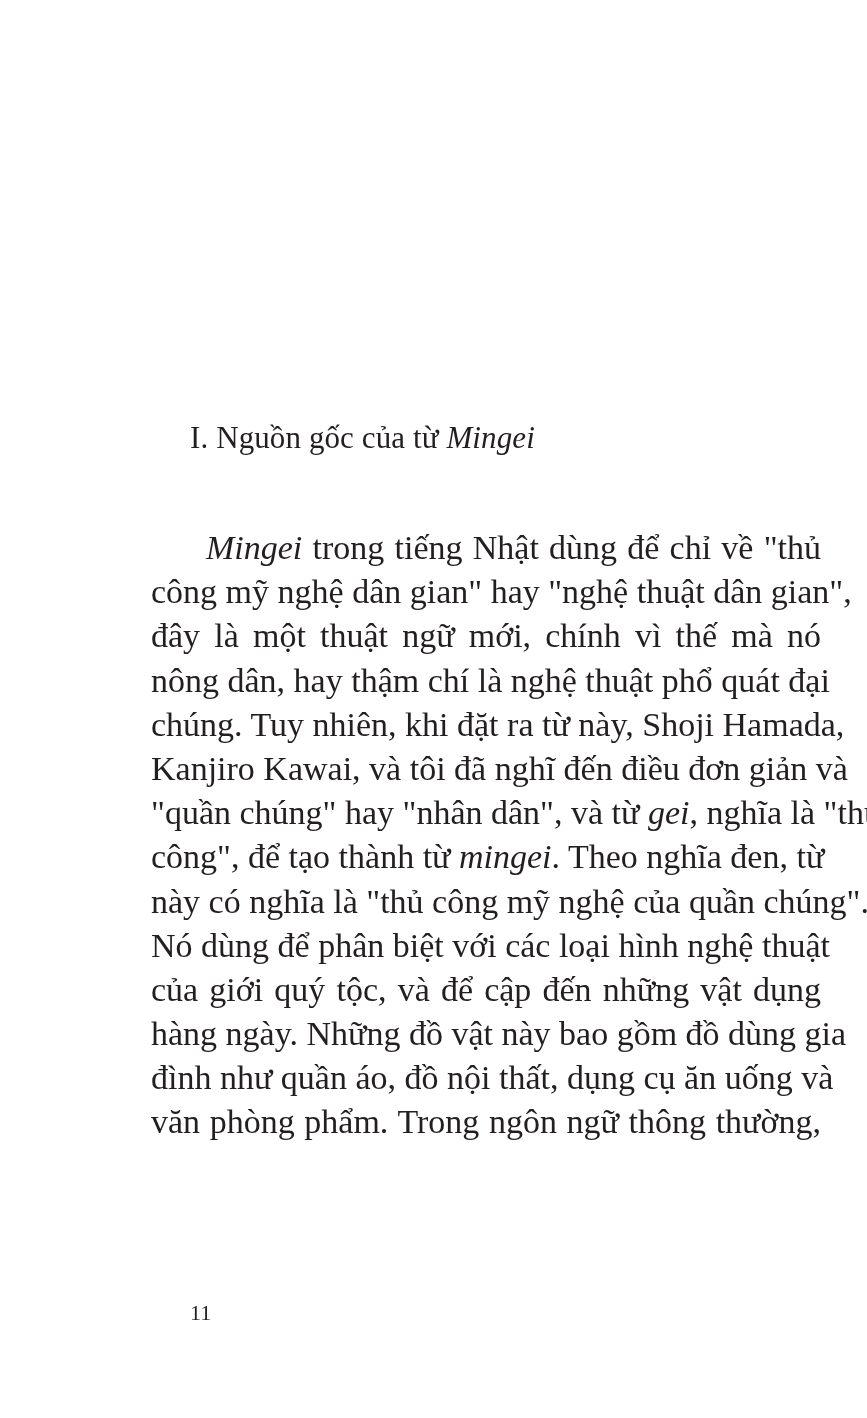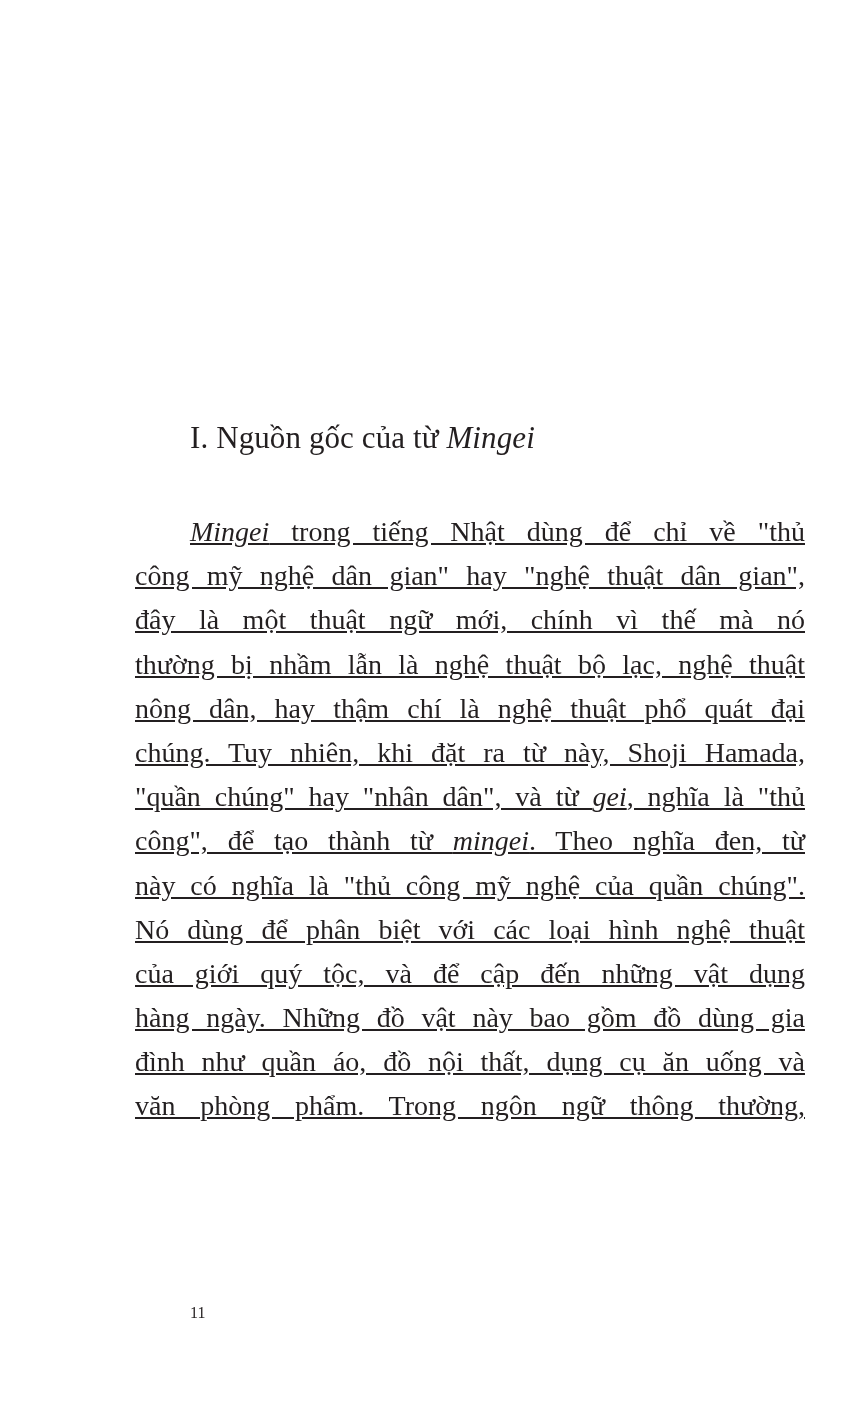"Mingei trong tiếng Nhật dùng" .body-text { font-size: 28px -> 34px; margin: 0 -> 16px; text-decoration: underline -> none }
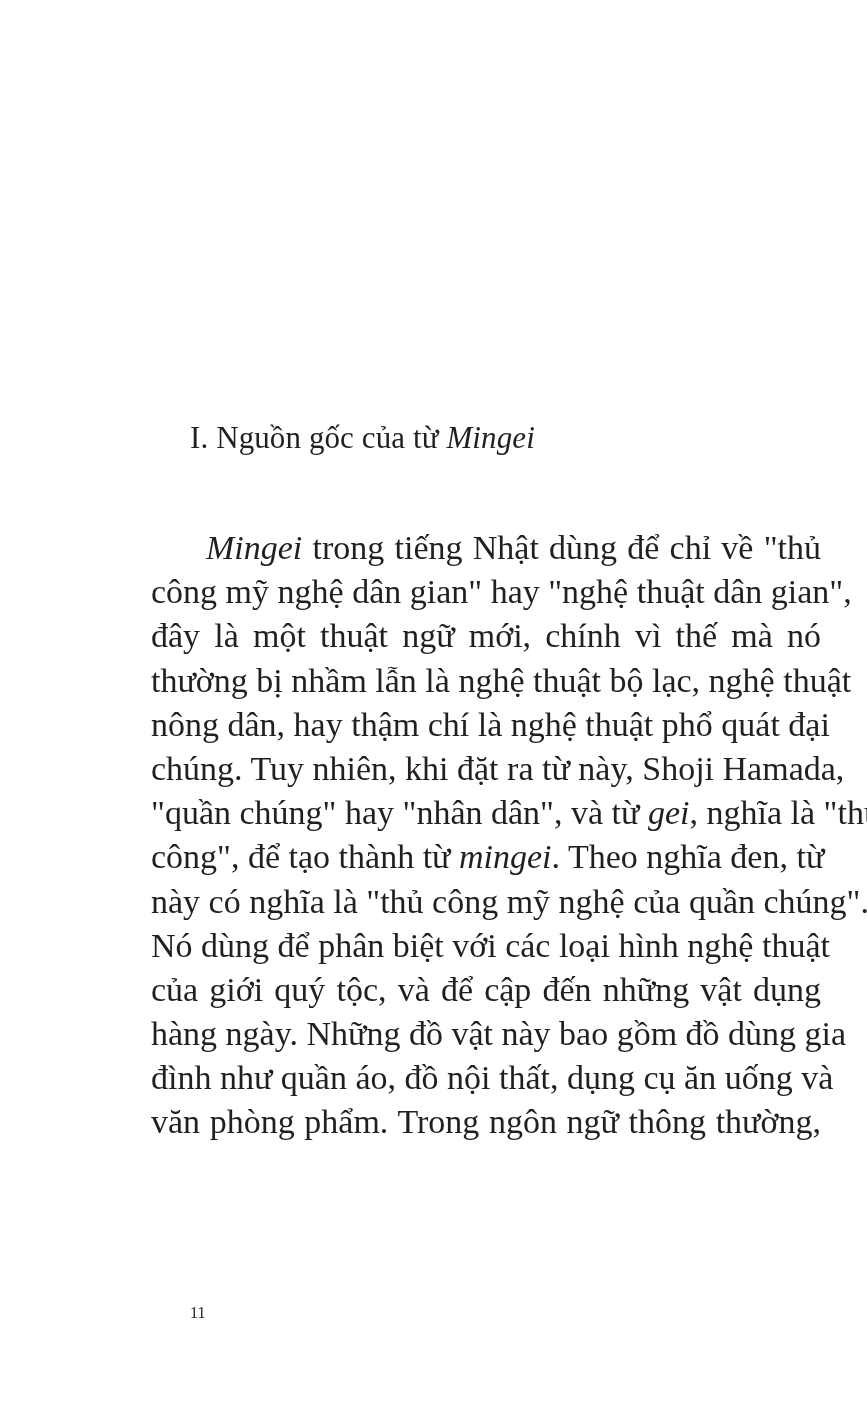"thường bị nhầm lẫn là" span.line { html: <span><span>thường bị nhầm lẫn là nghệ thuật bộ lạc, nghệ thuật</span></span> -> none }
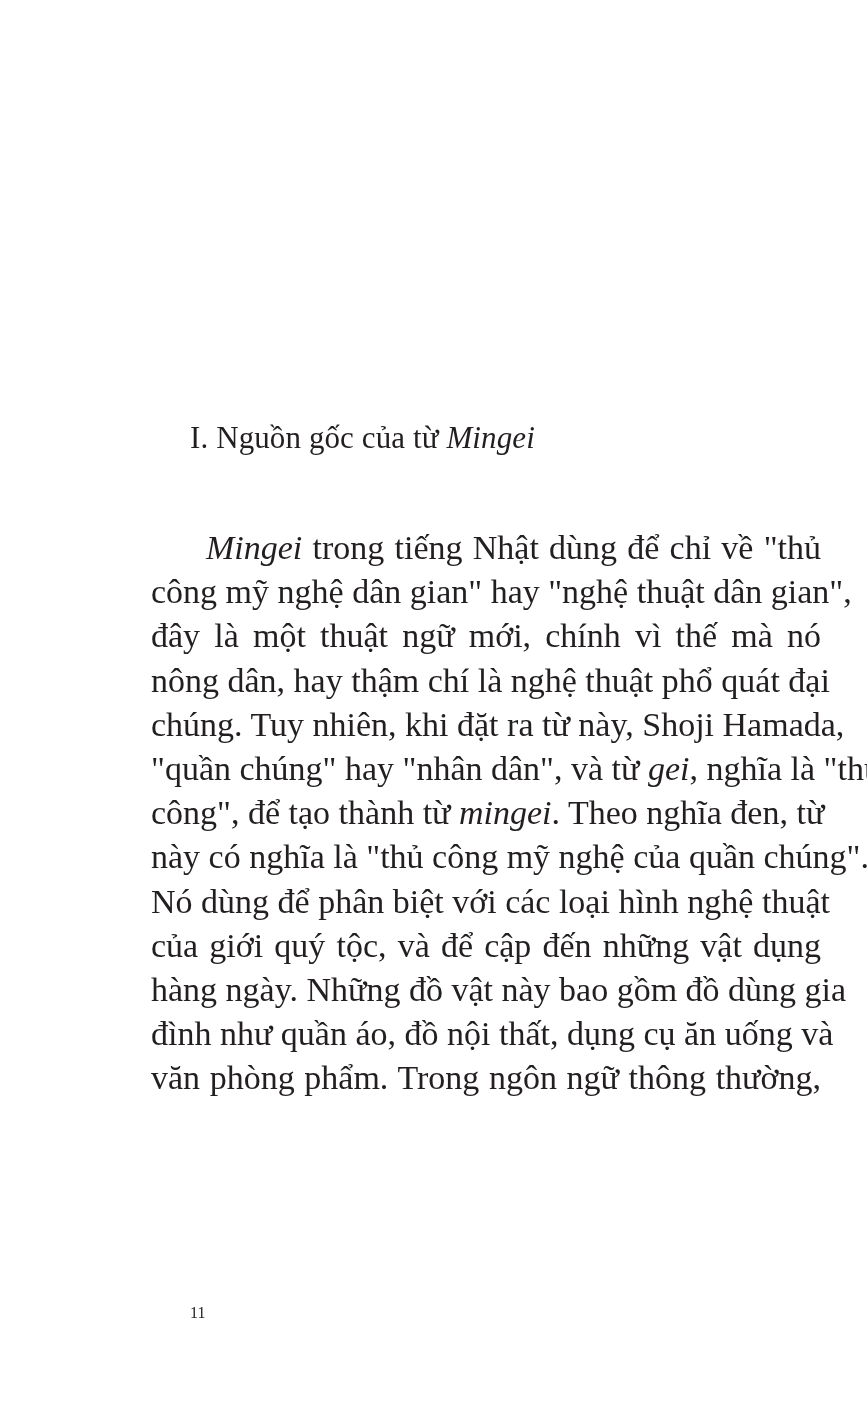"Kanjiro Kawai, và tôi đã" span.line { html: none -> <span><span>Kanjiro Kawai, và tôi đã nghĩ đến điều đơn giản và</span></span> }
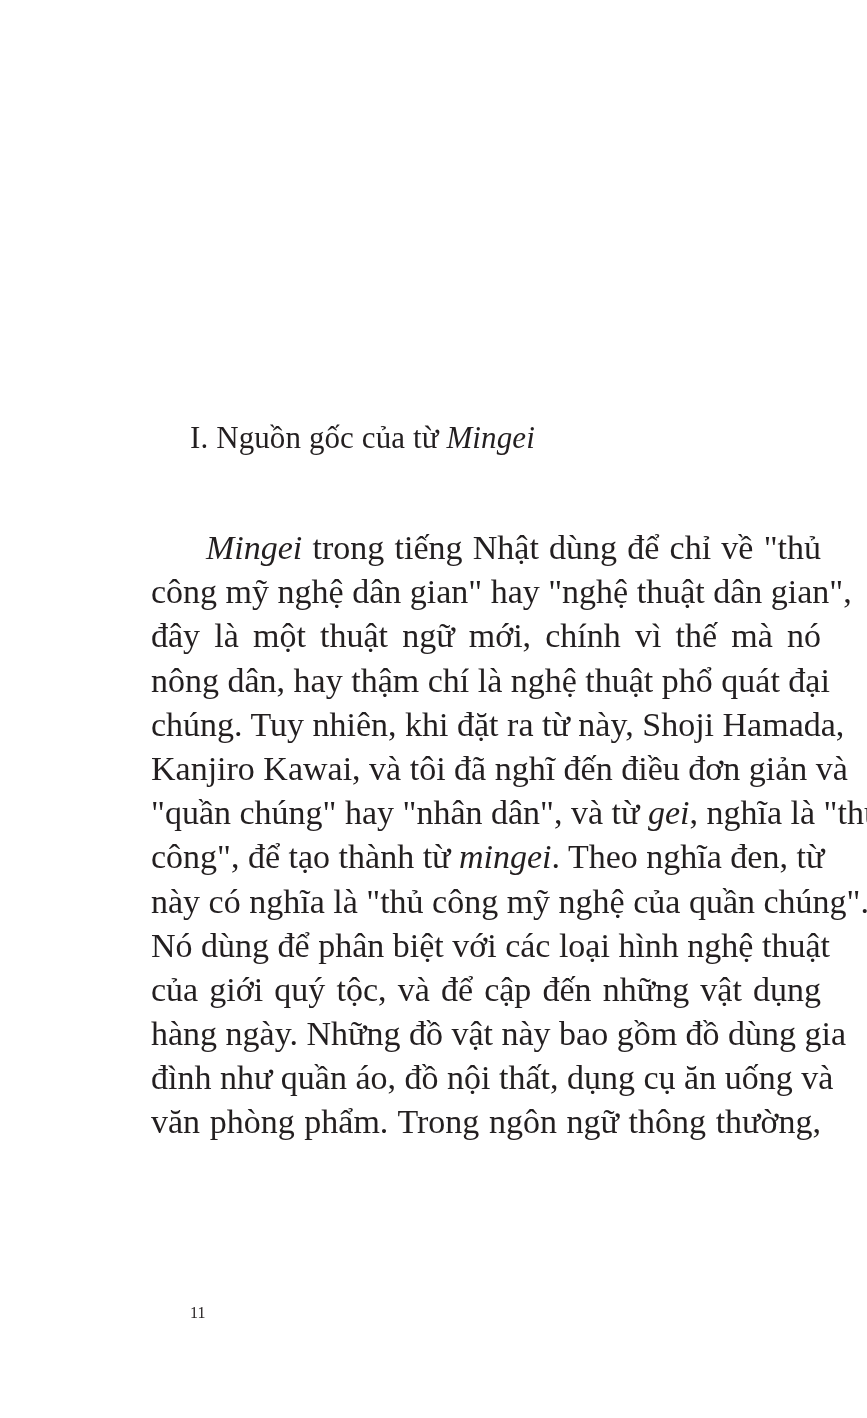"11" .page-number { font-size: 16px -> 22px }
